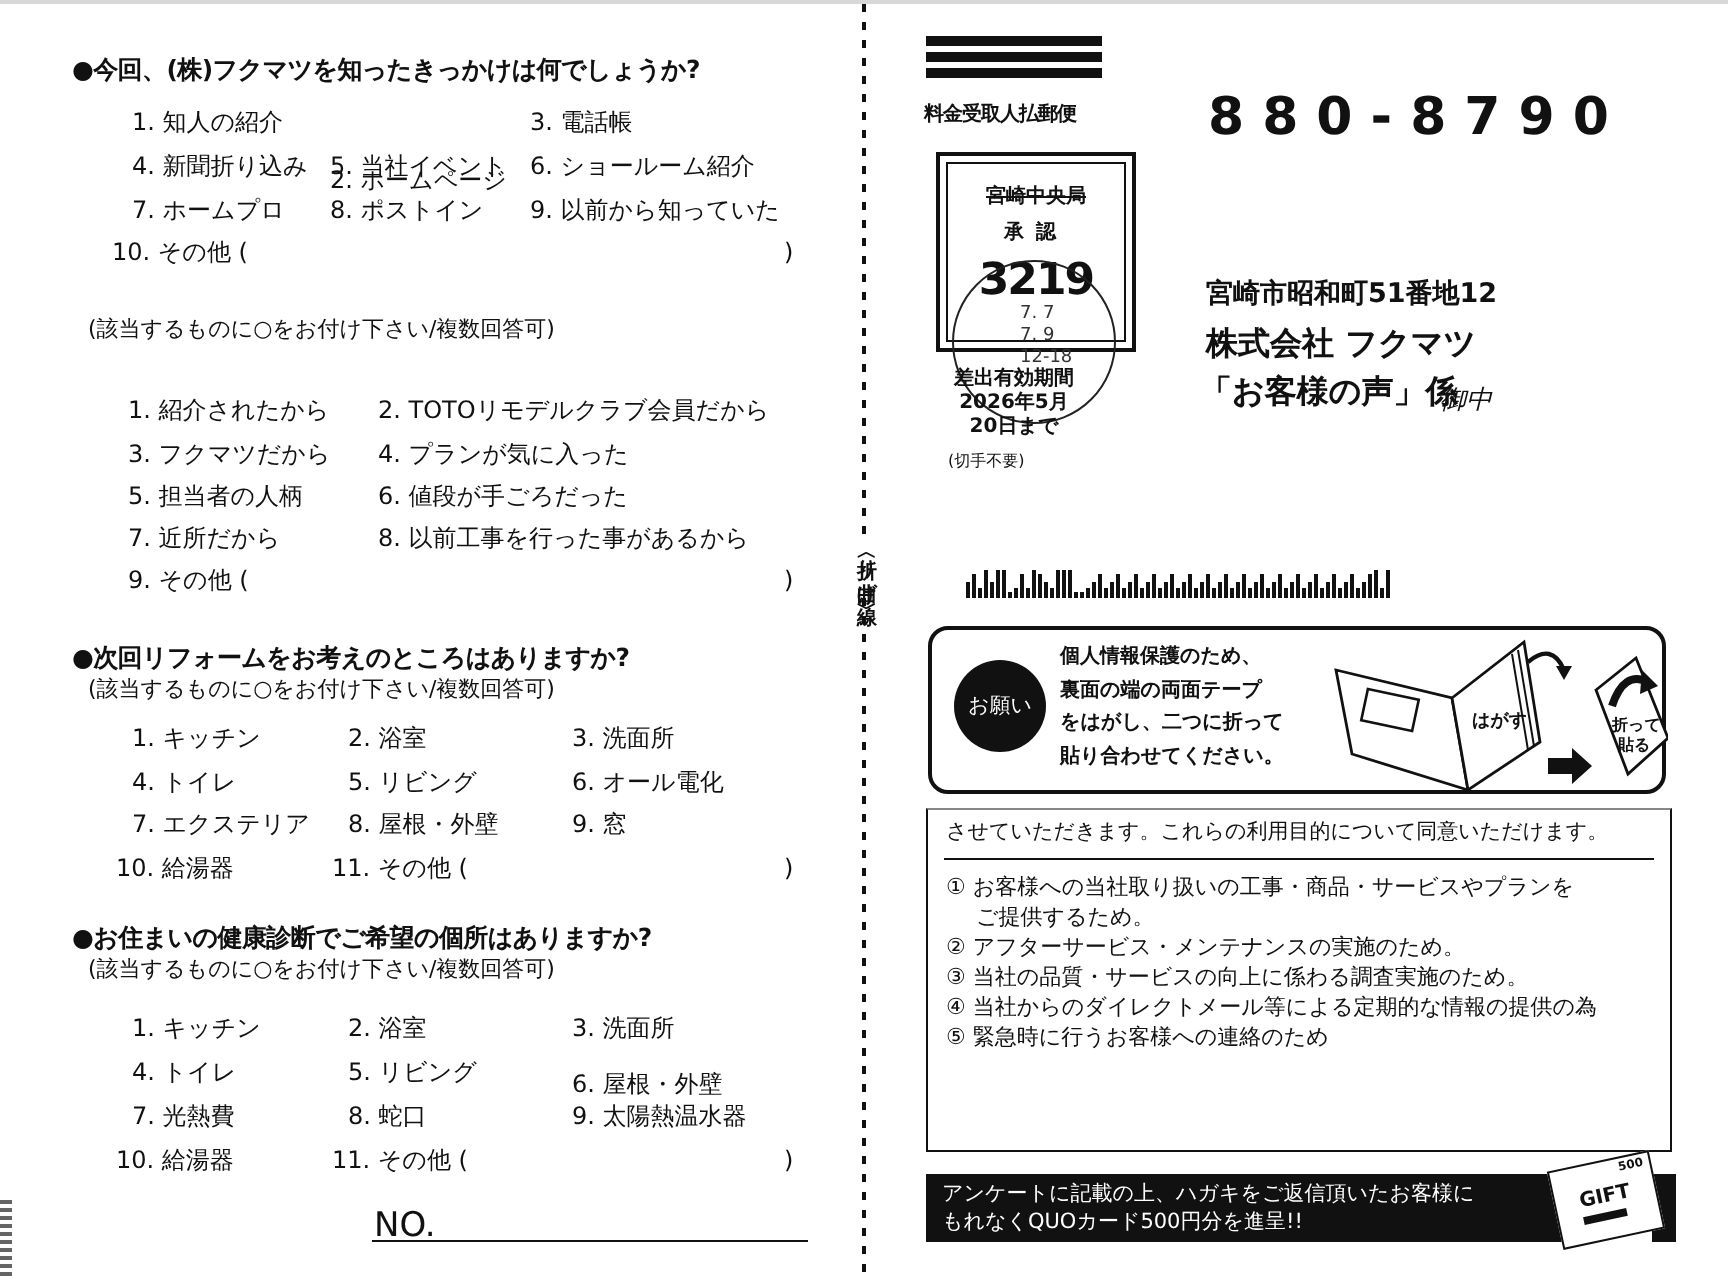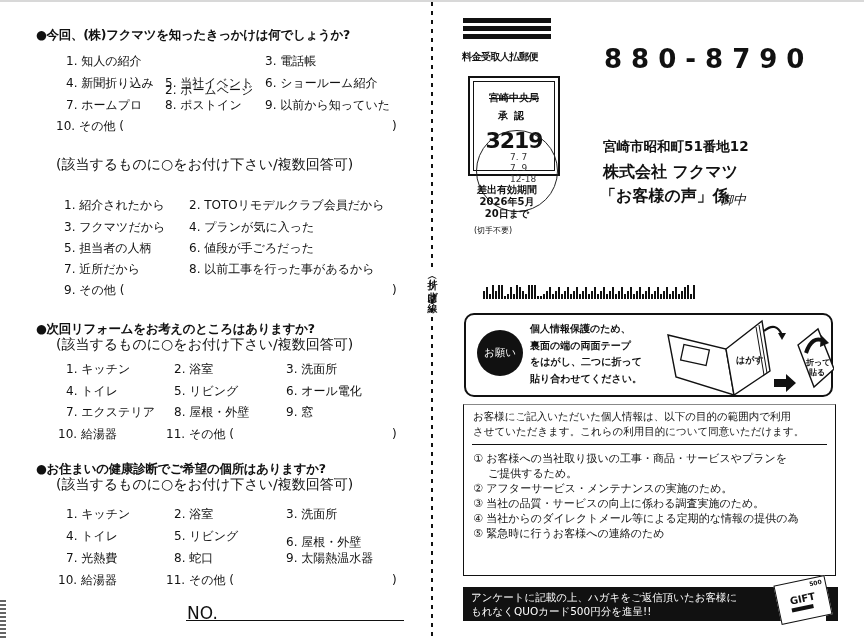"宮崎中央局" .permit-box { width: 92px -> 100px }
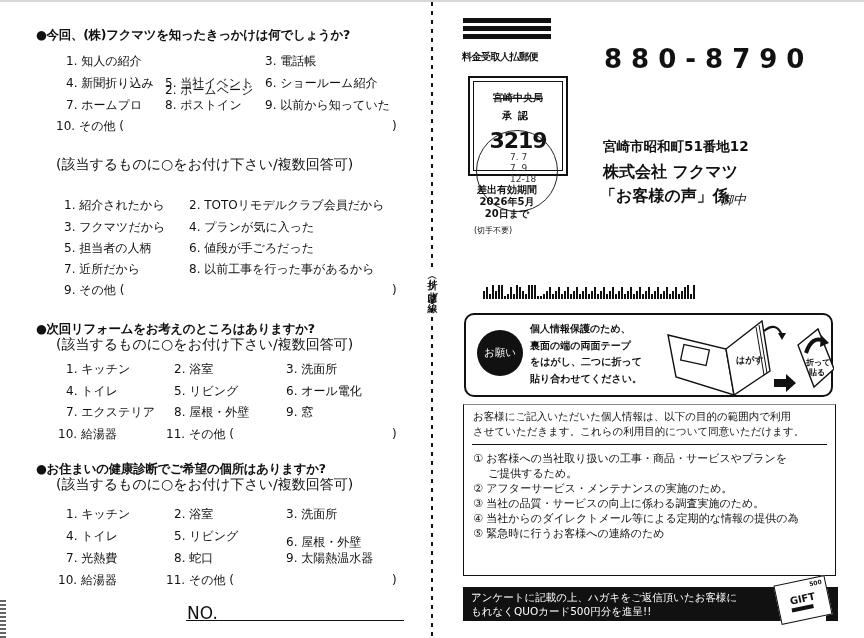"(該当するものに○をお付け下さい/複数回答可)" .q-sub { font-size: 14px -> 11px; margin-left: 20px -> 8px }
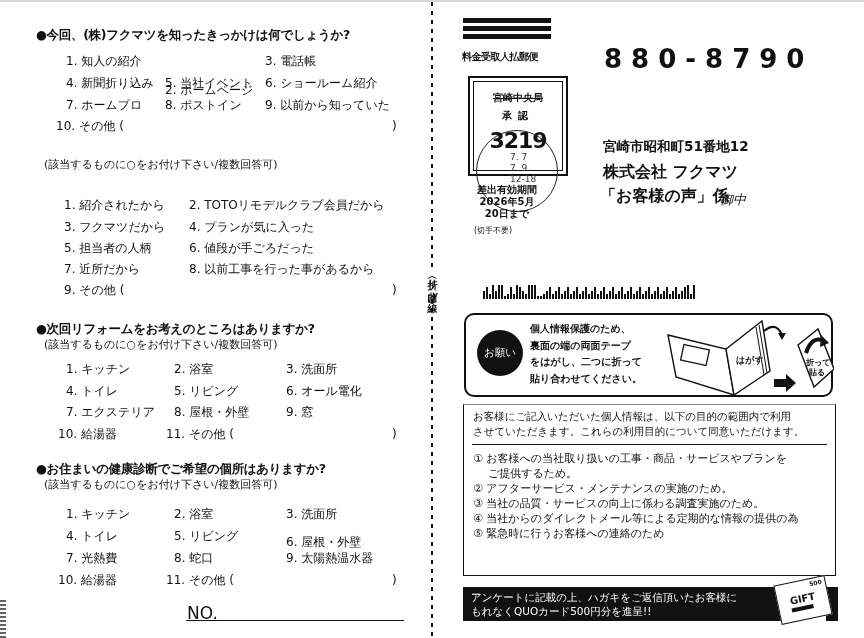"お客様にご記入いただいた個人情報は、以下の目的の範囲内で利用" div { html: <div>お客様にご記入いただいた個人情報は、以下の目的の範囲内で利用</div> -> none }
